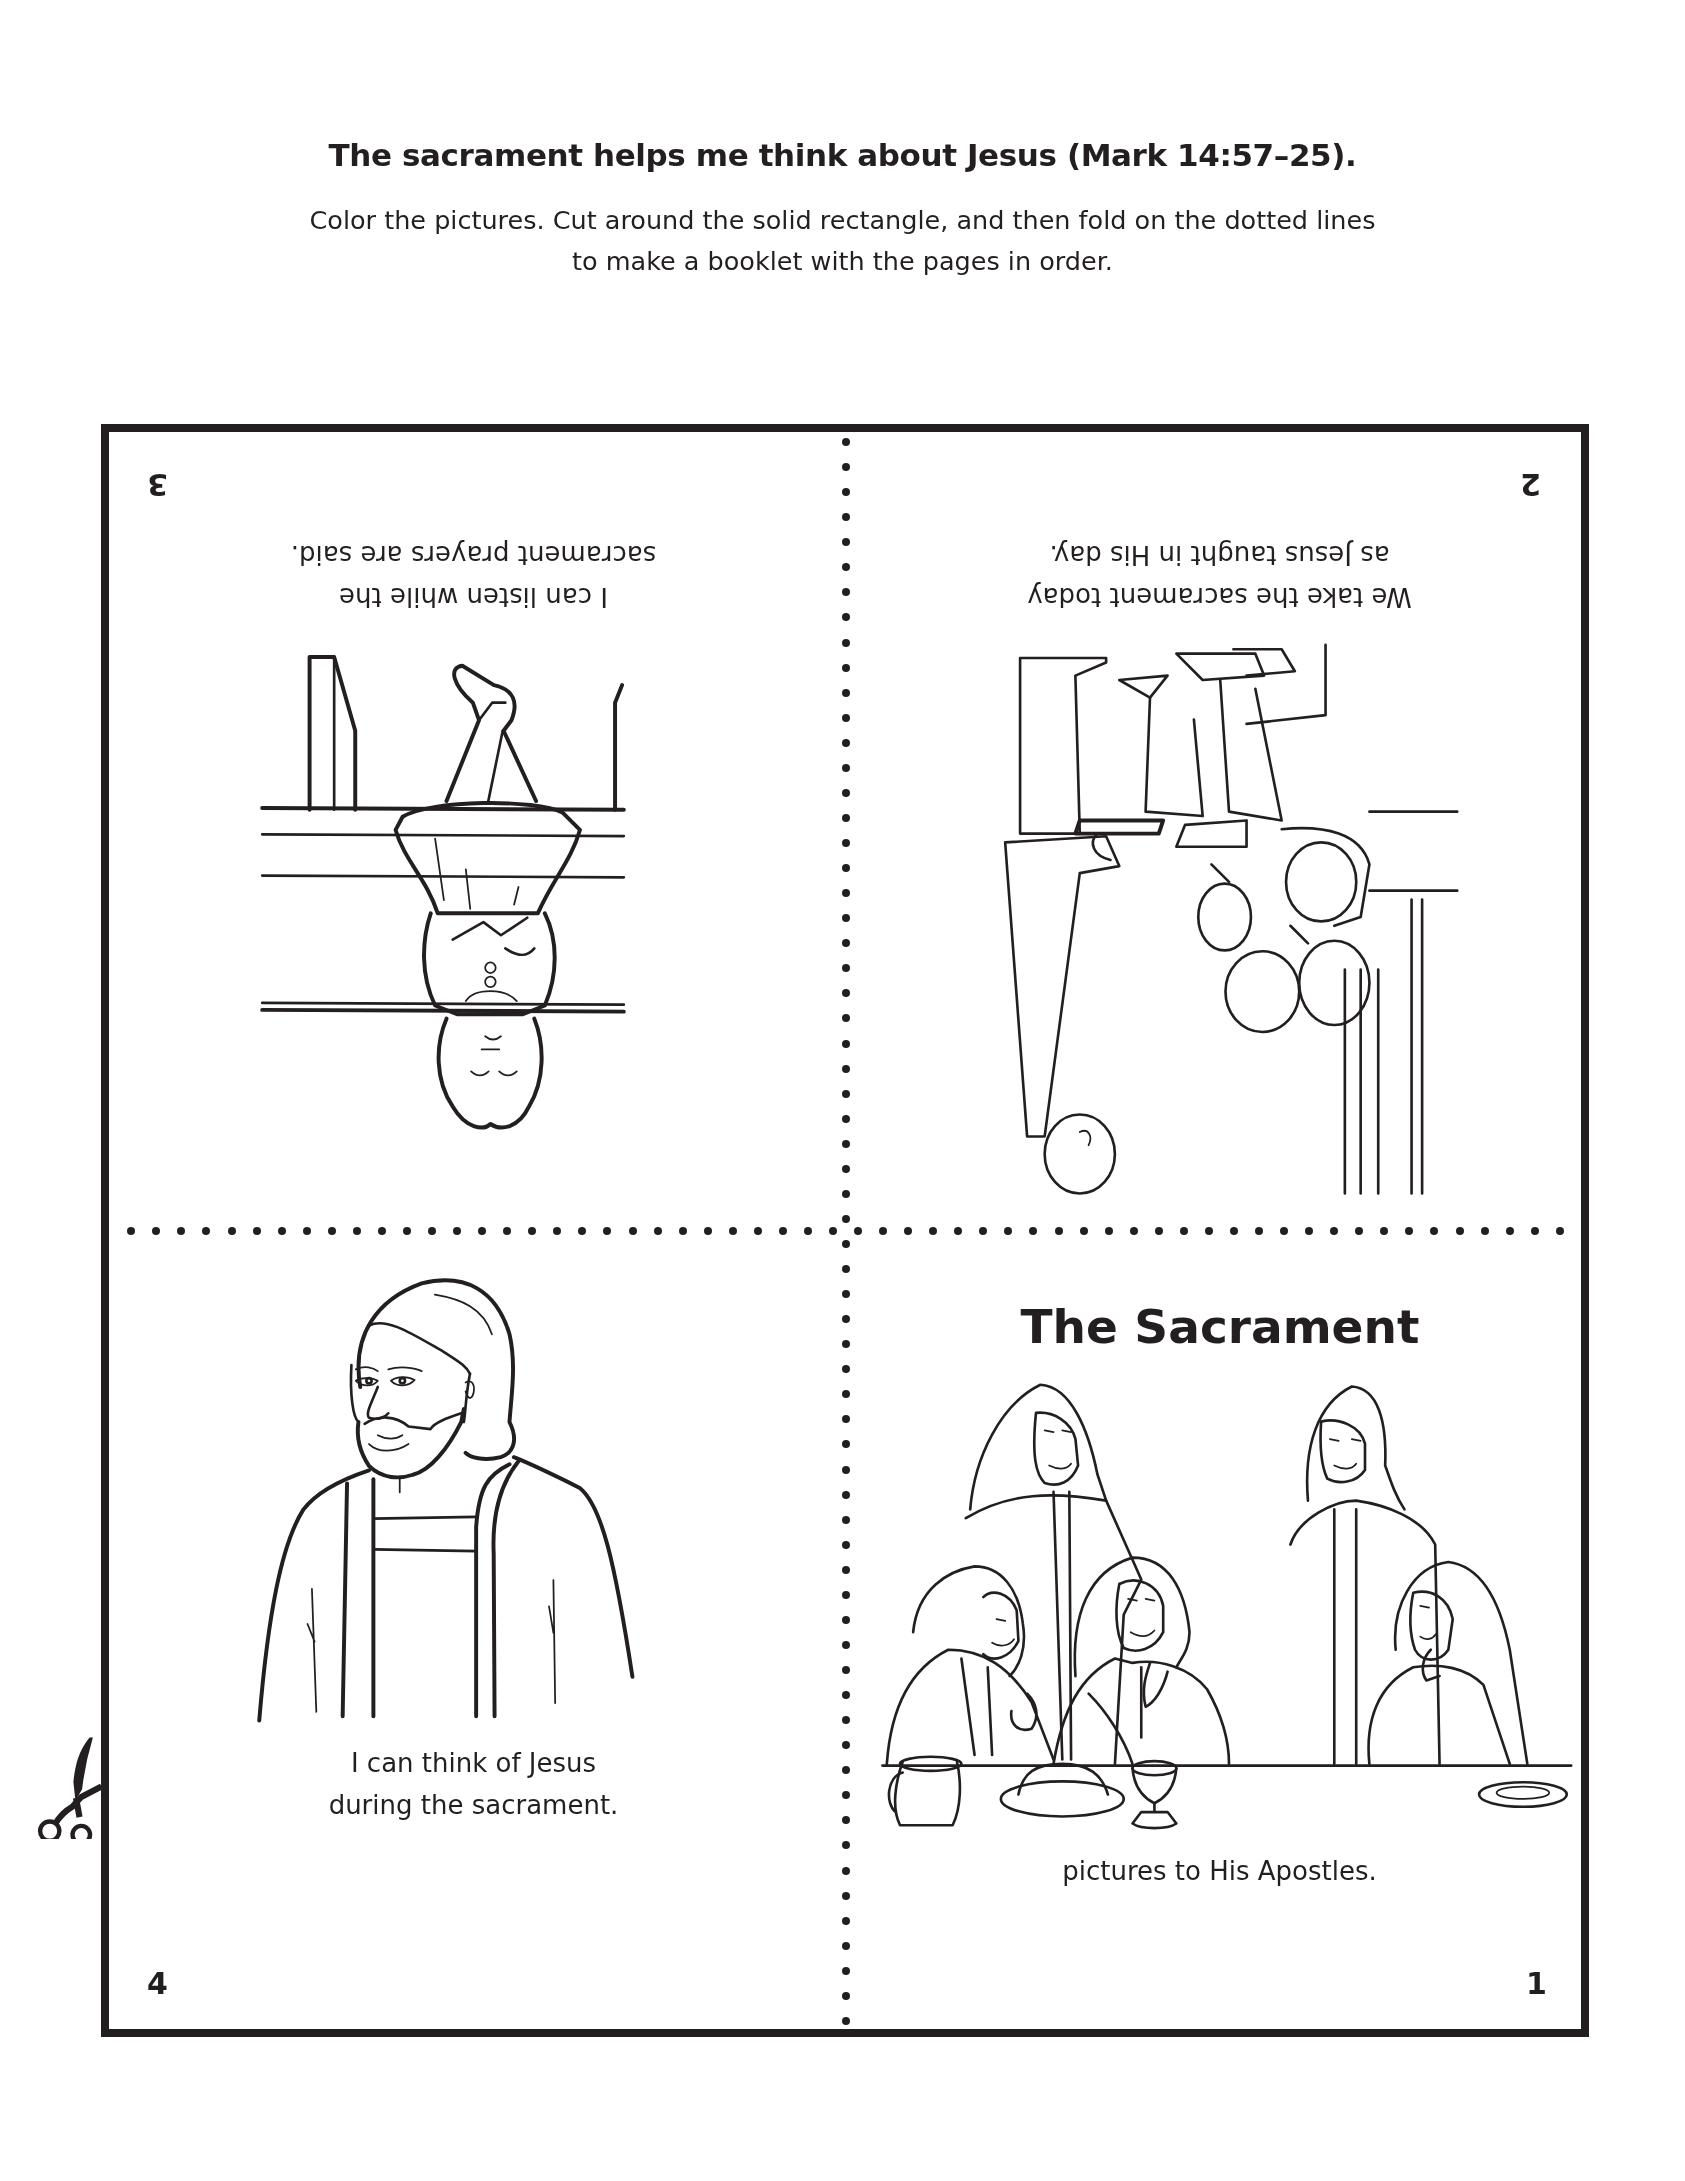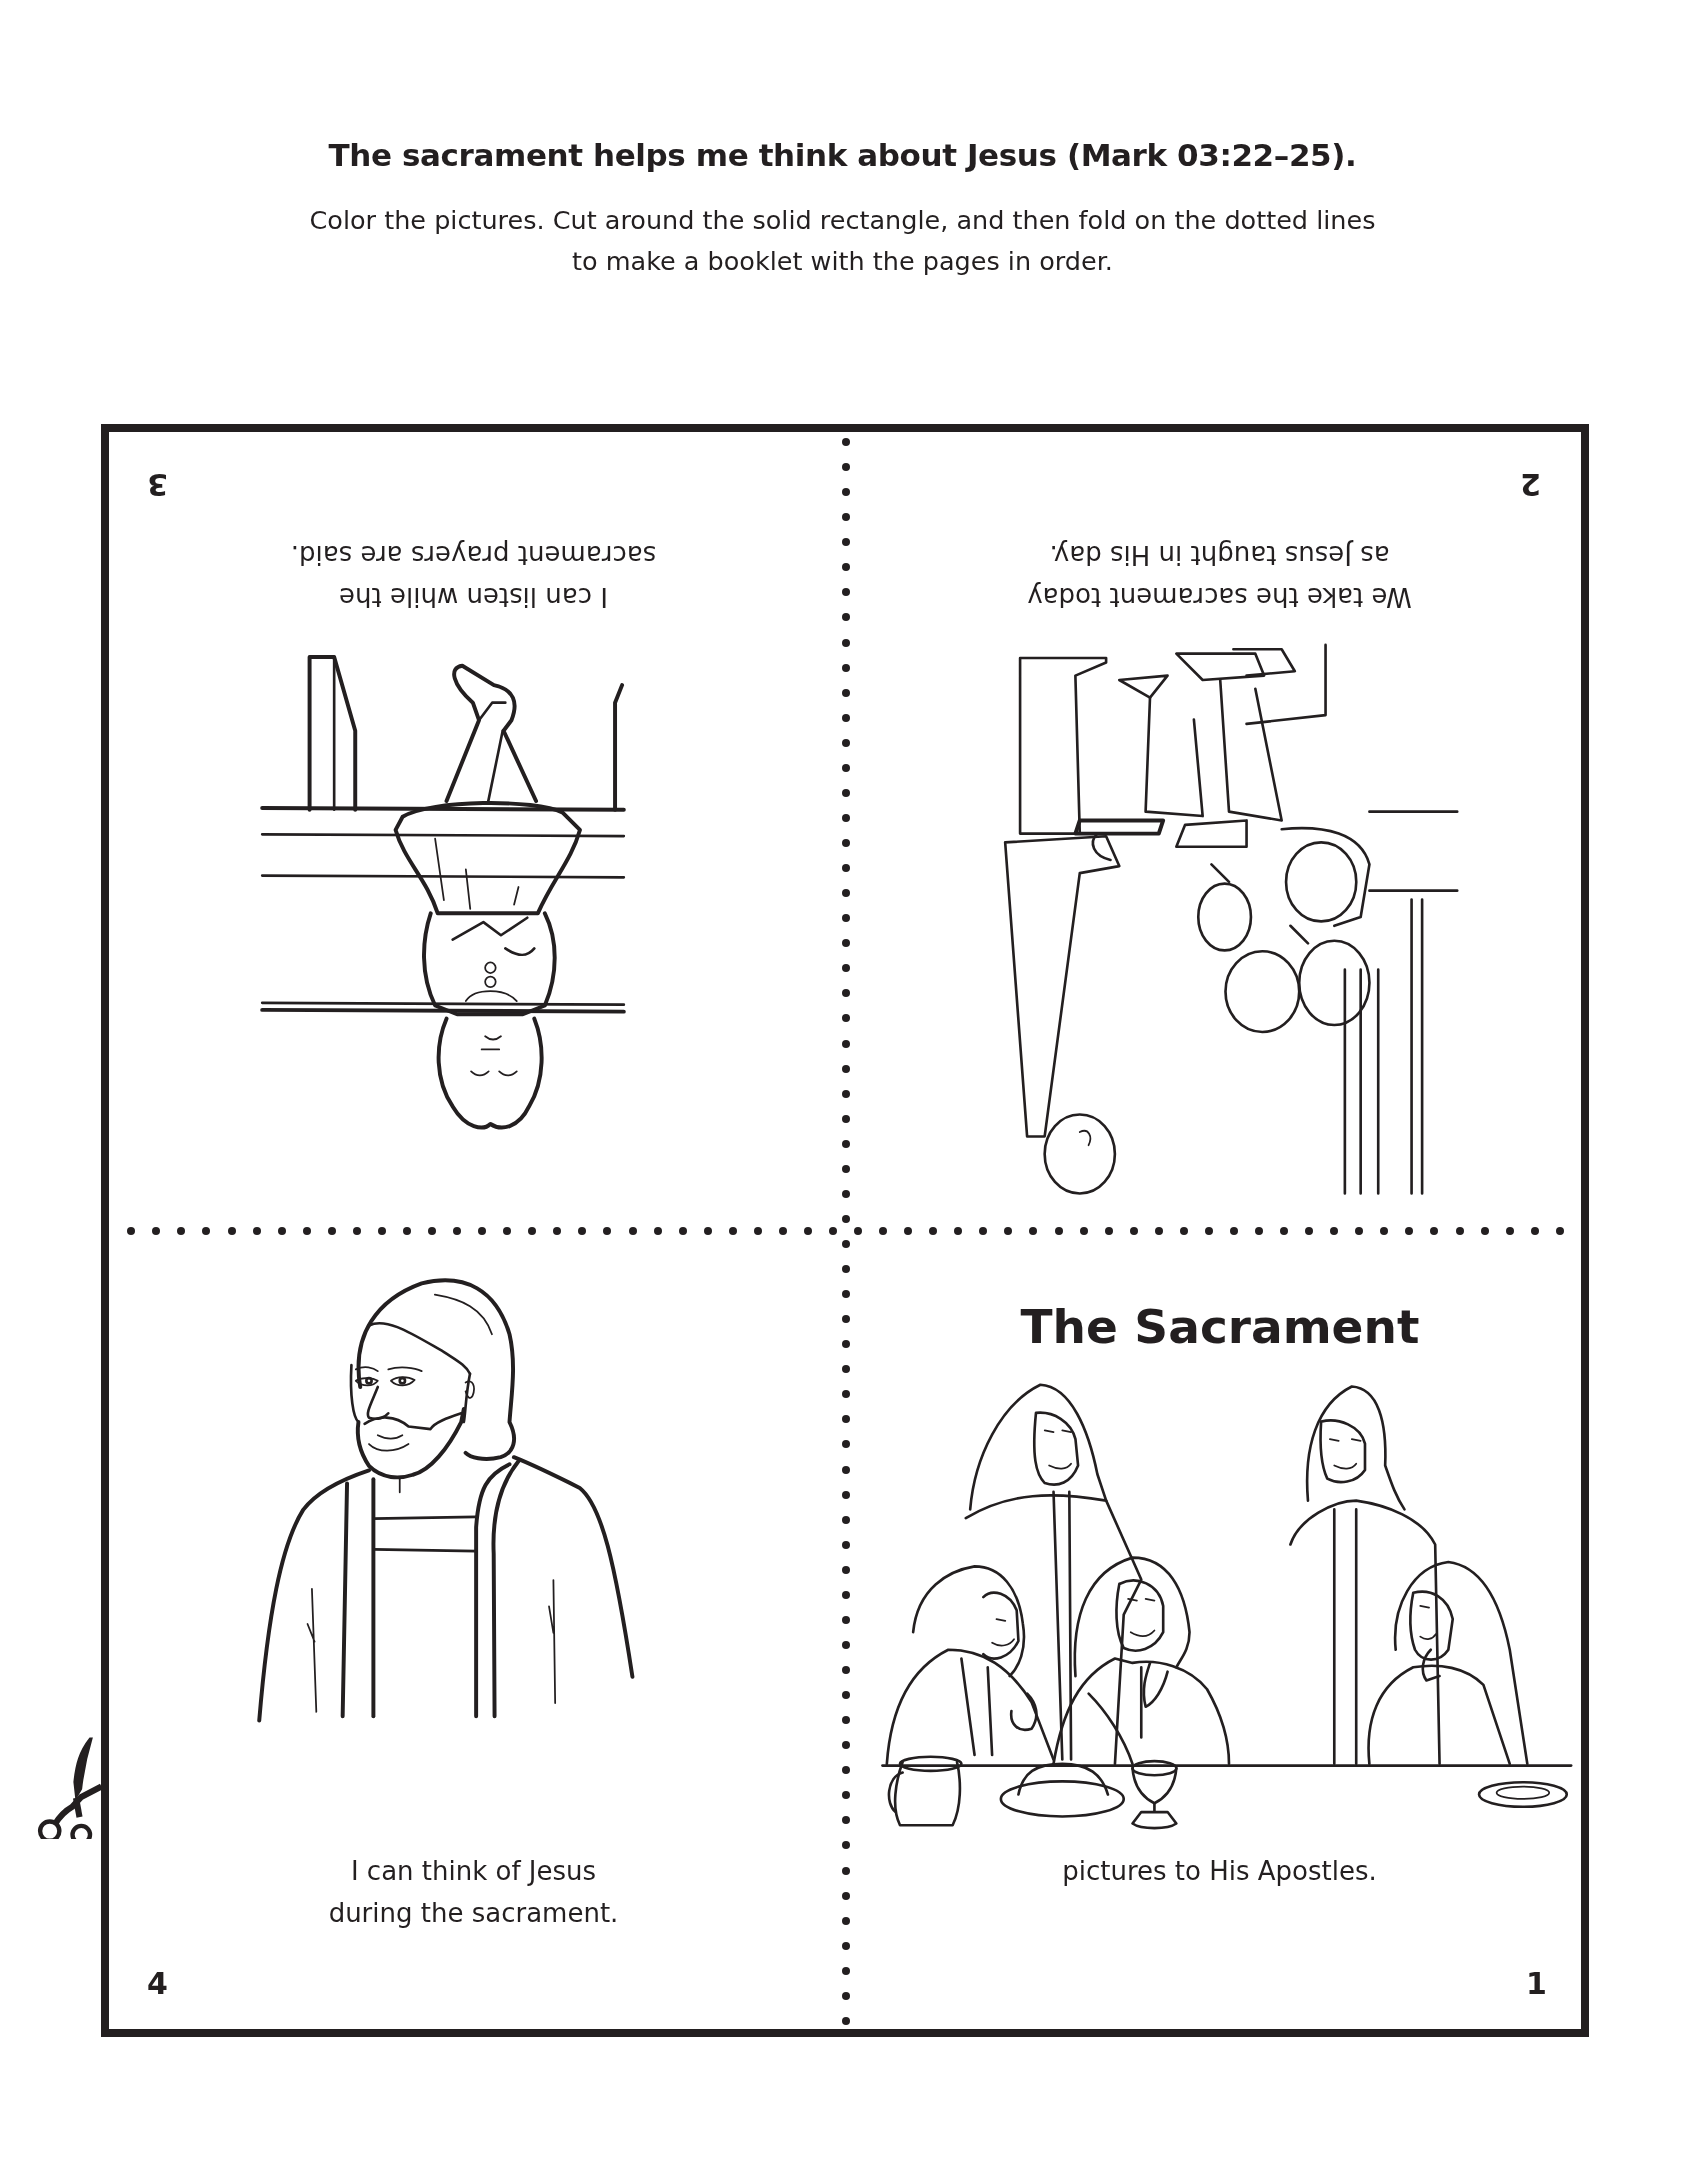"The sacrament helps me think" div.header-title { text: 03:22 -> 14:57 }
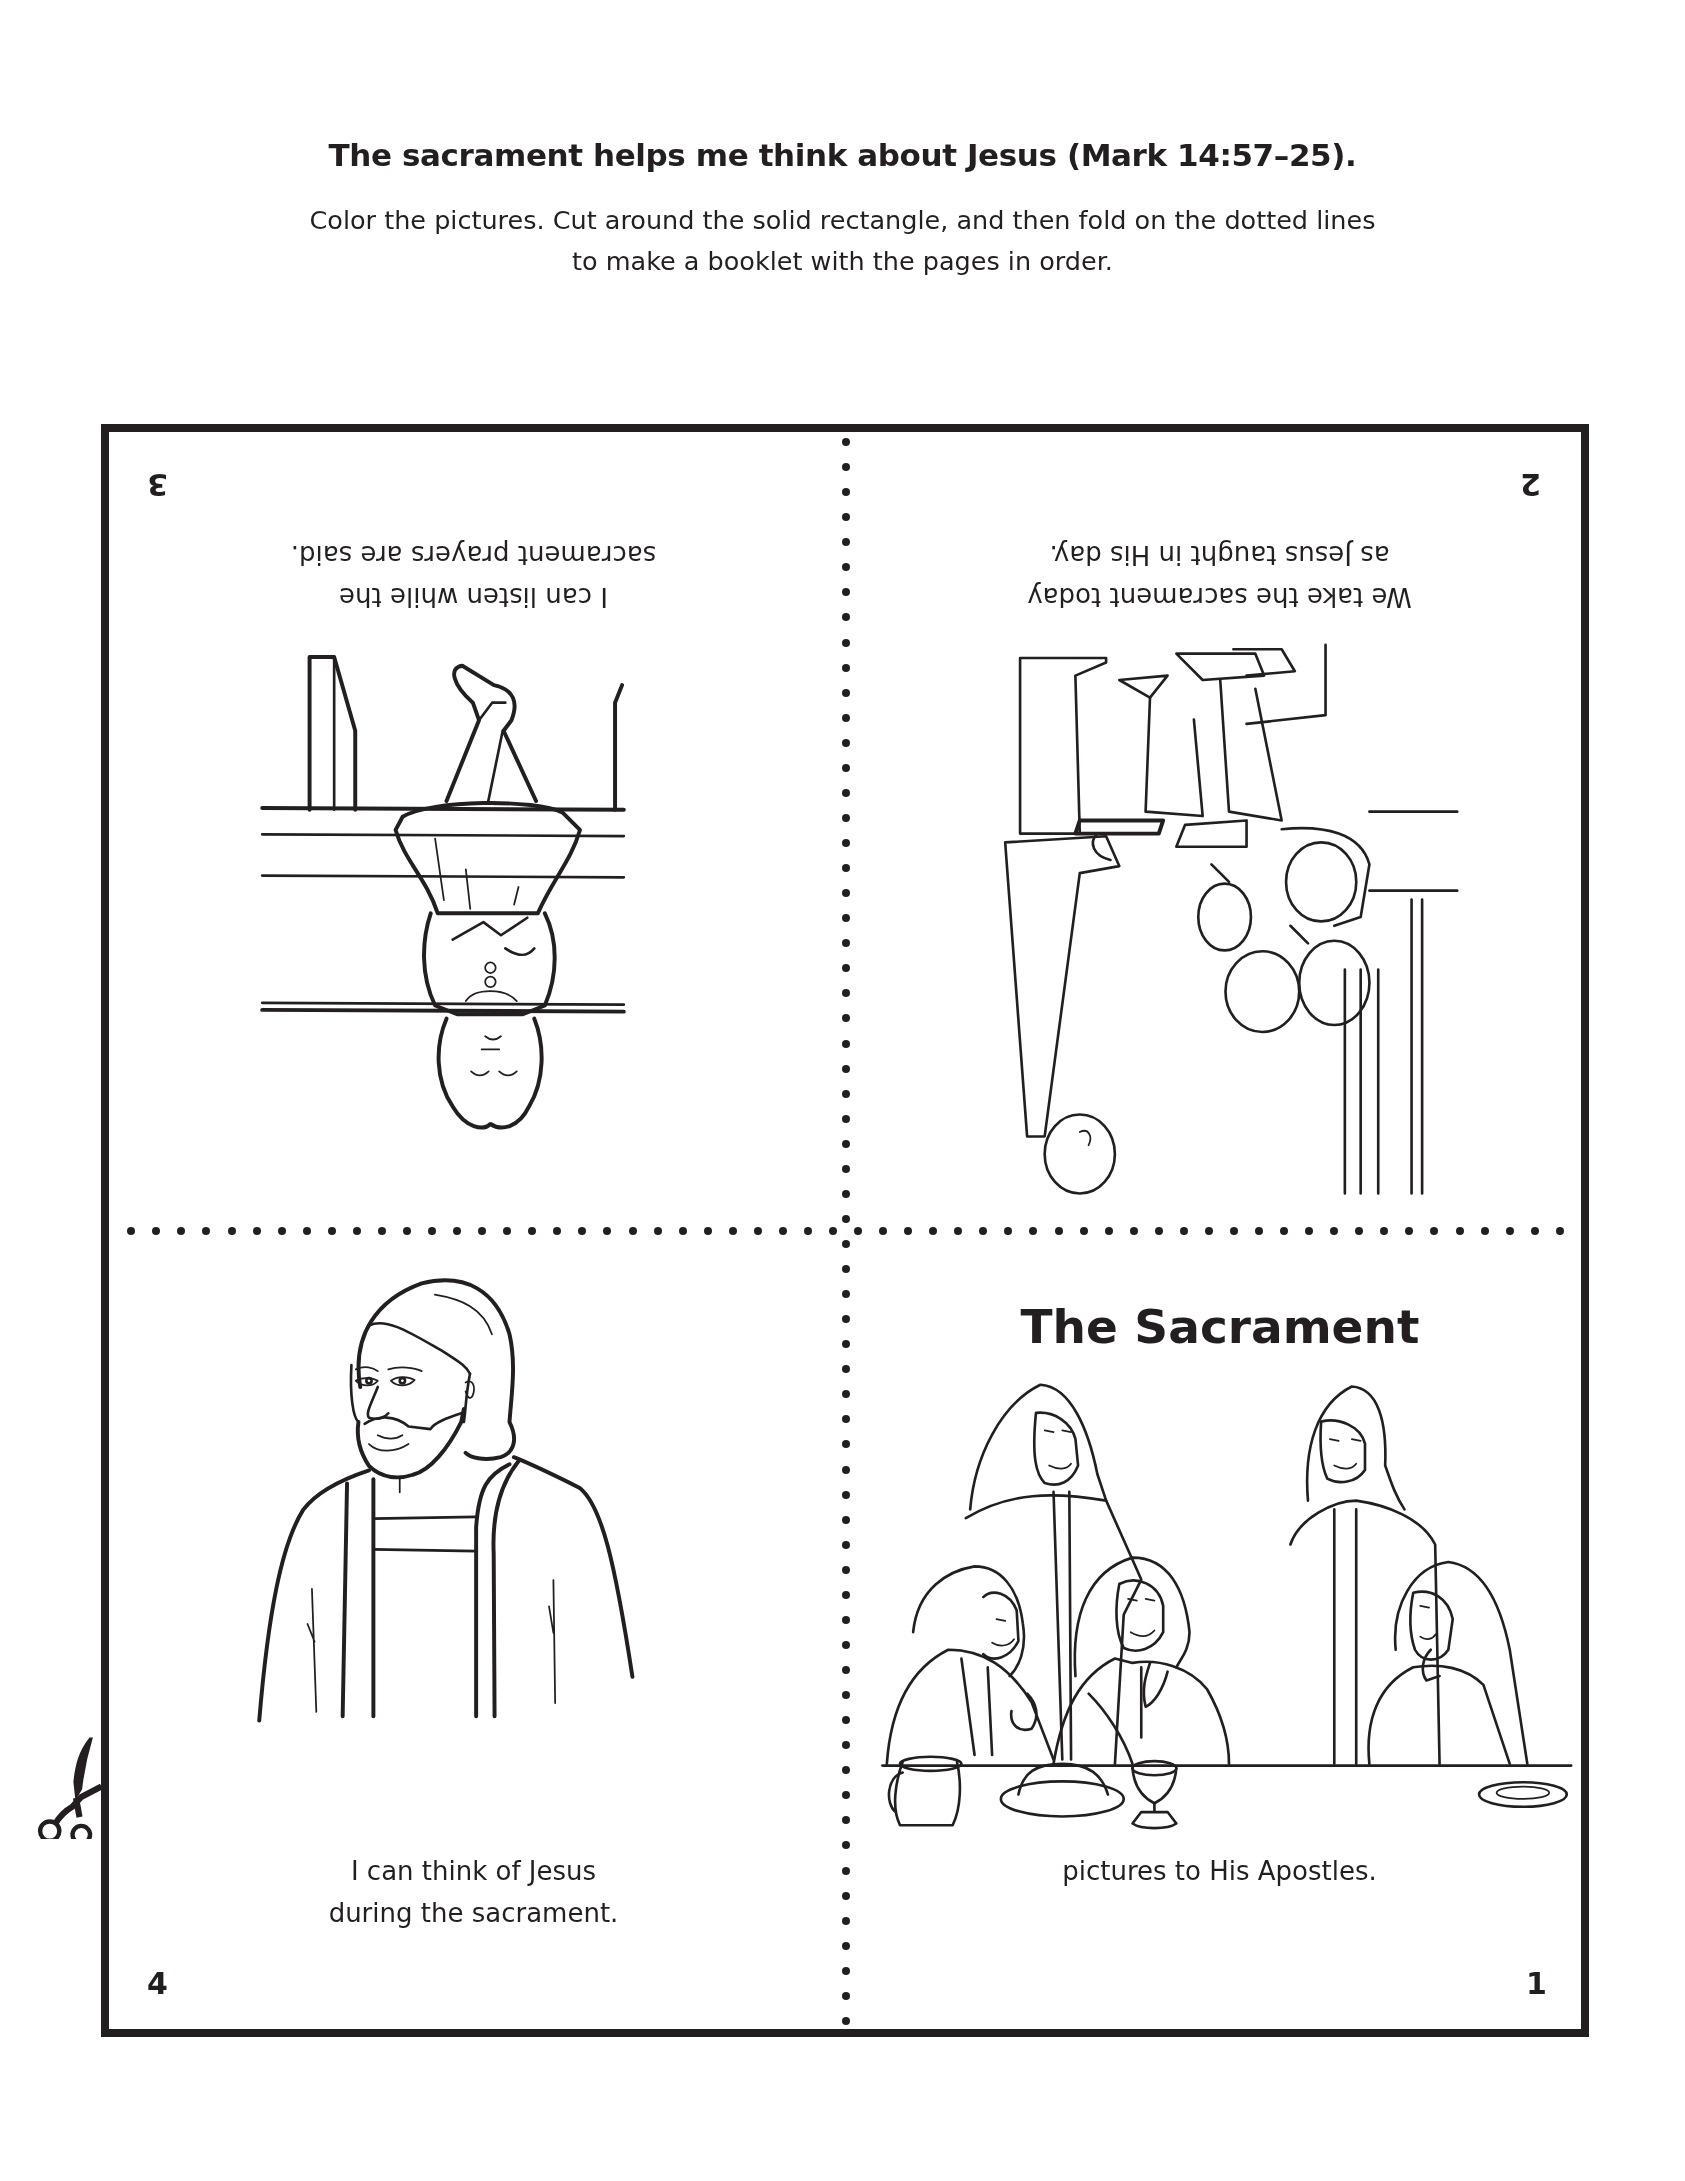"I can think of Jesus" div.caption { top: 1850px -> 1742px }
